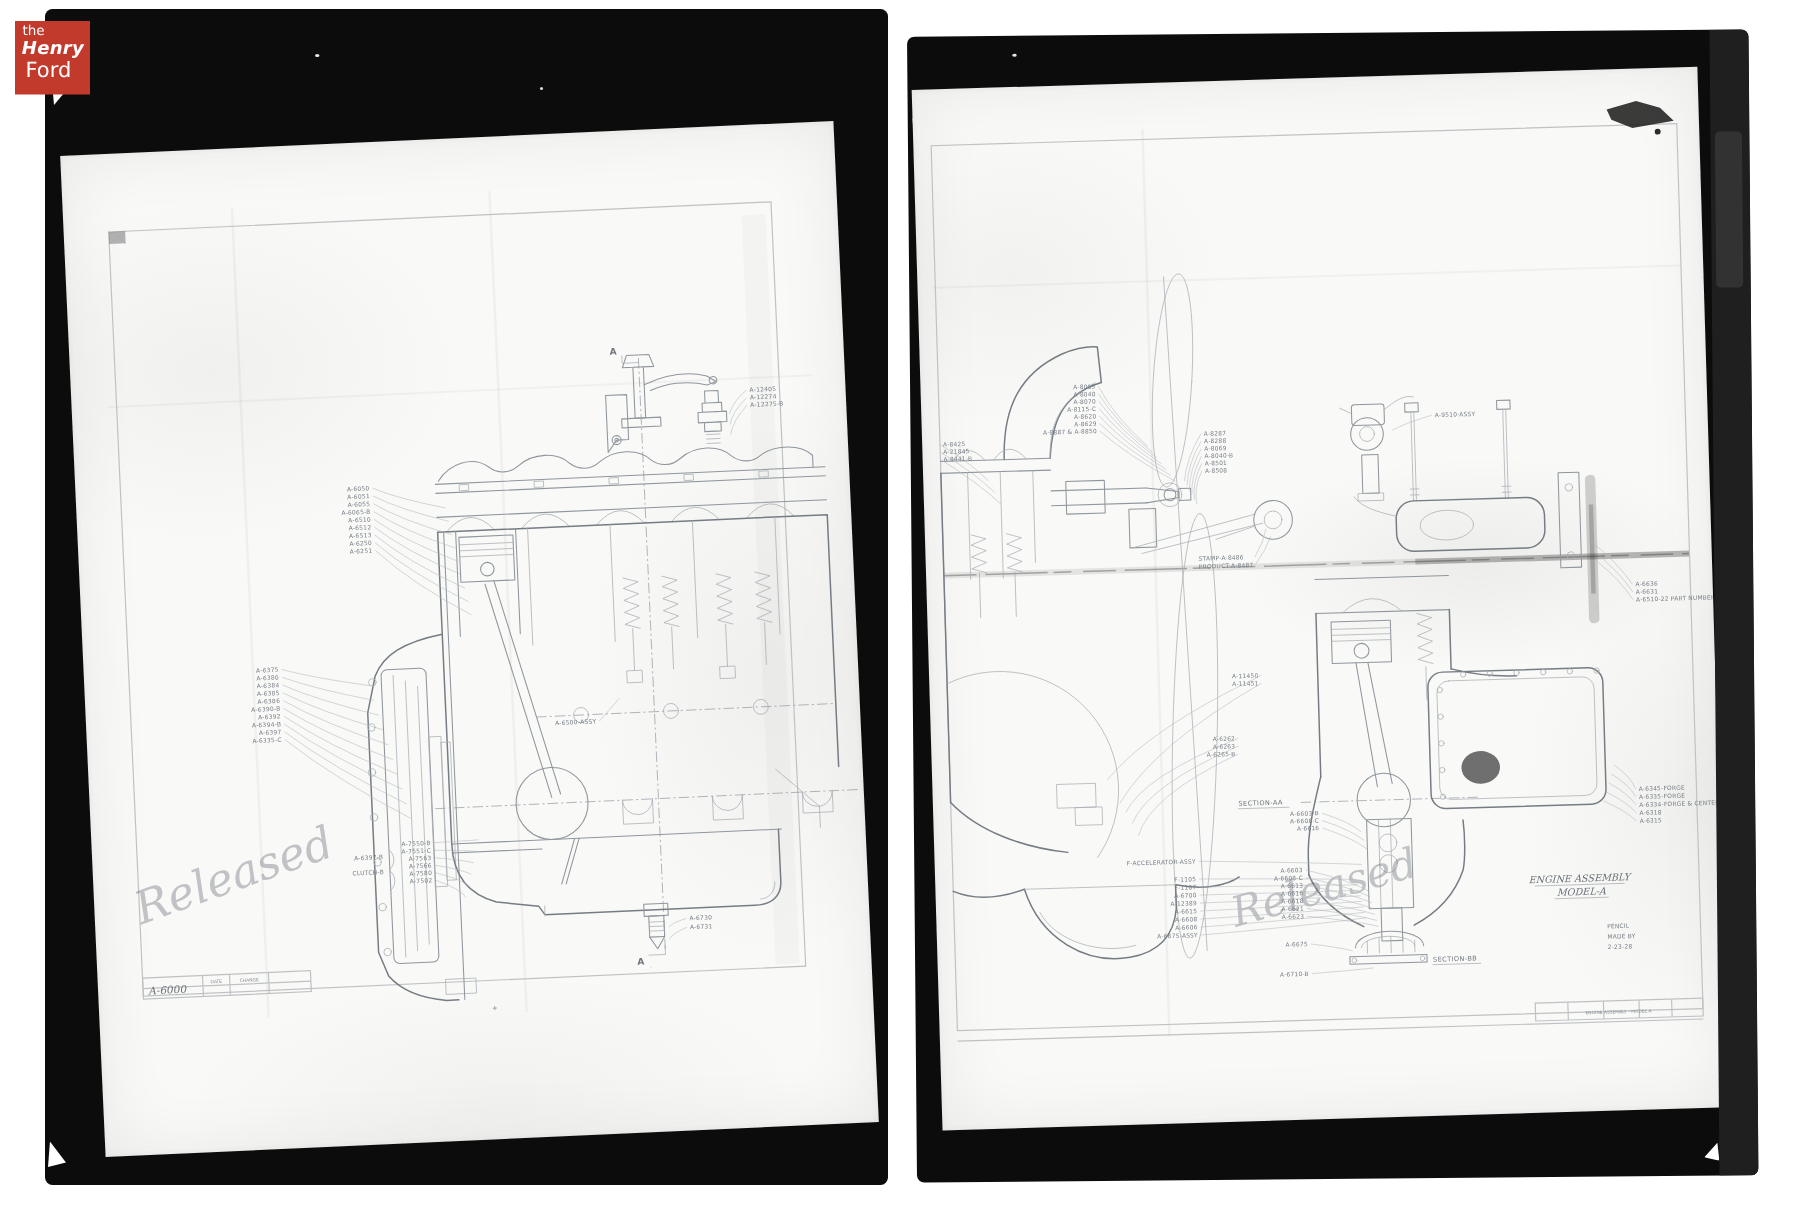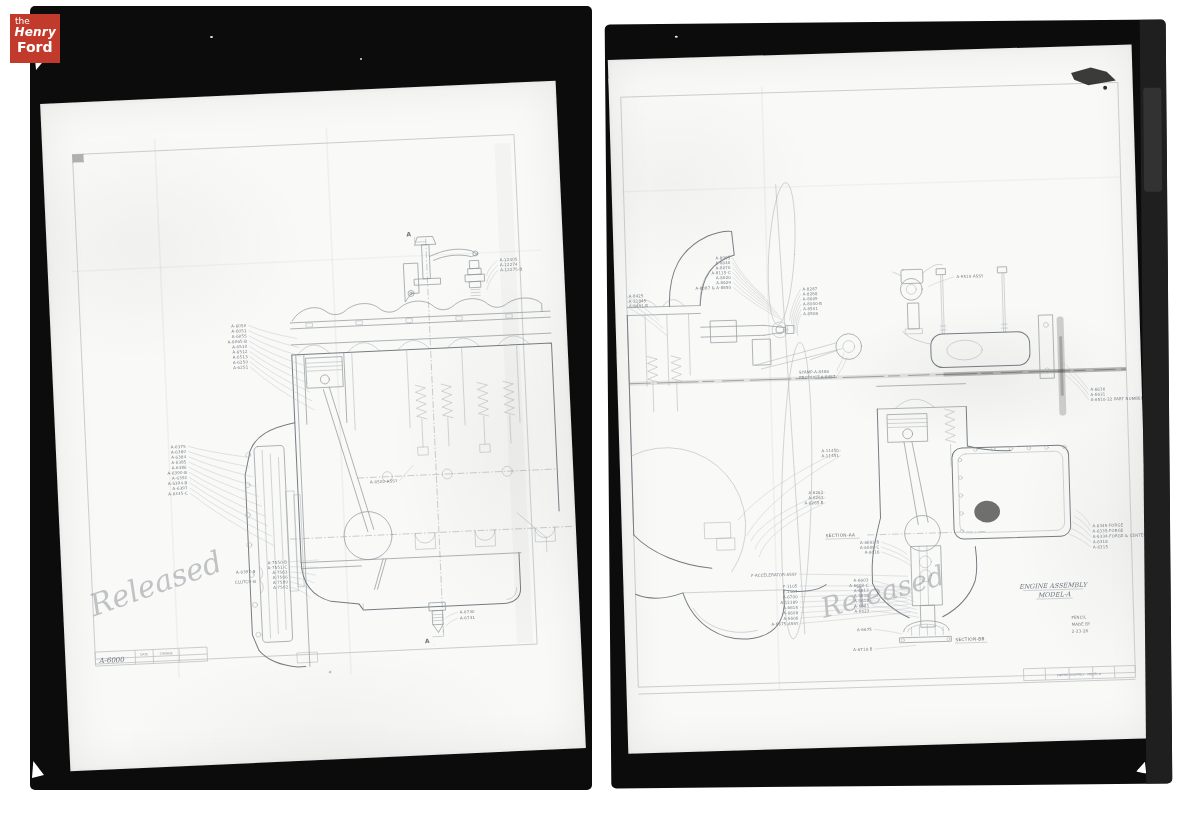"Ford" .hf-logo .ford { font-weight: bold -> normal }
